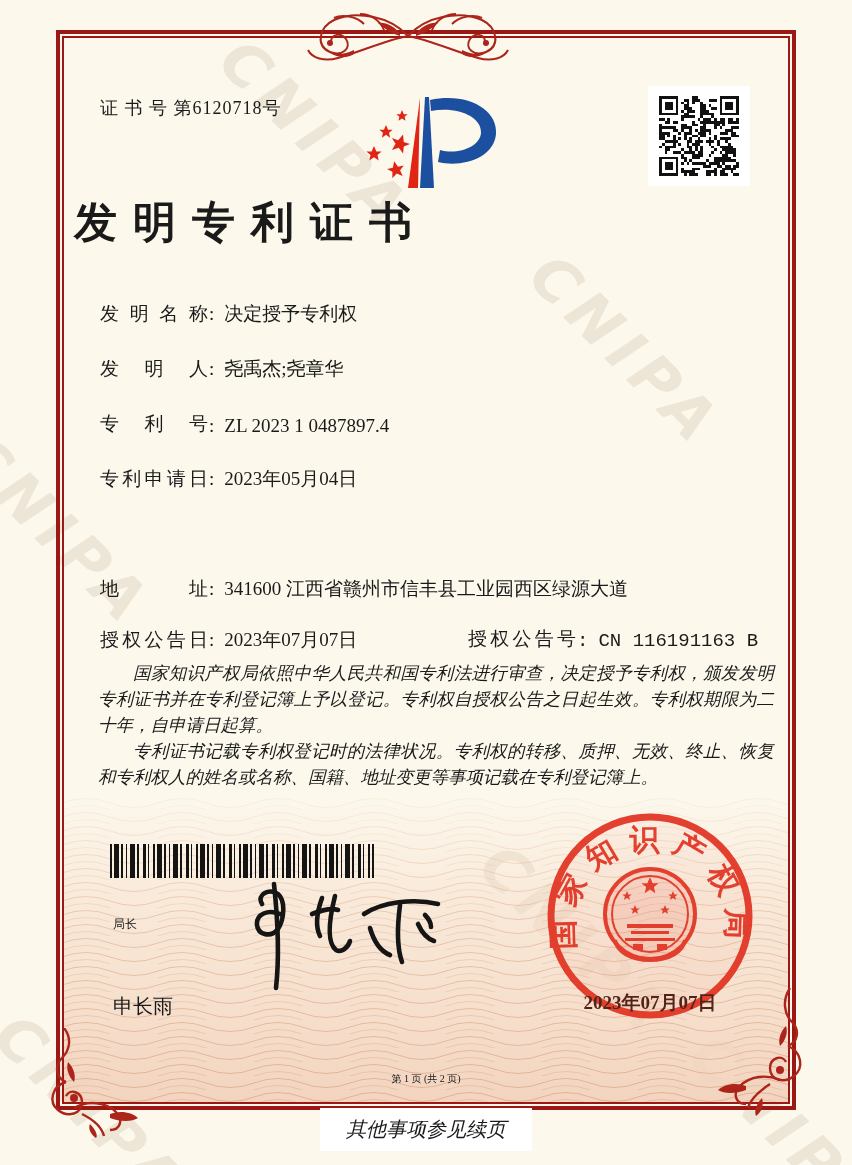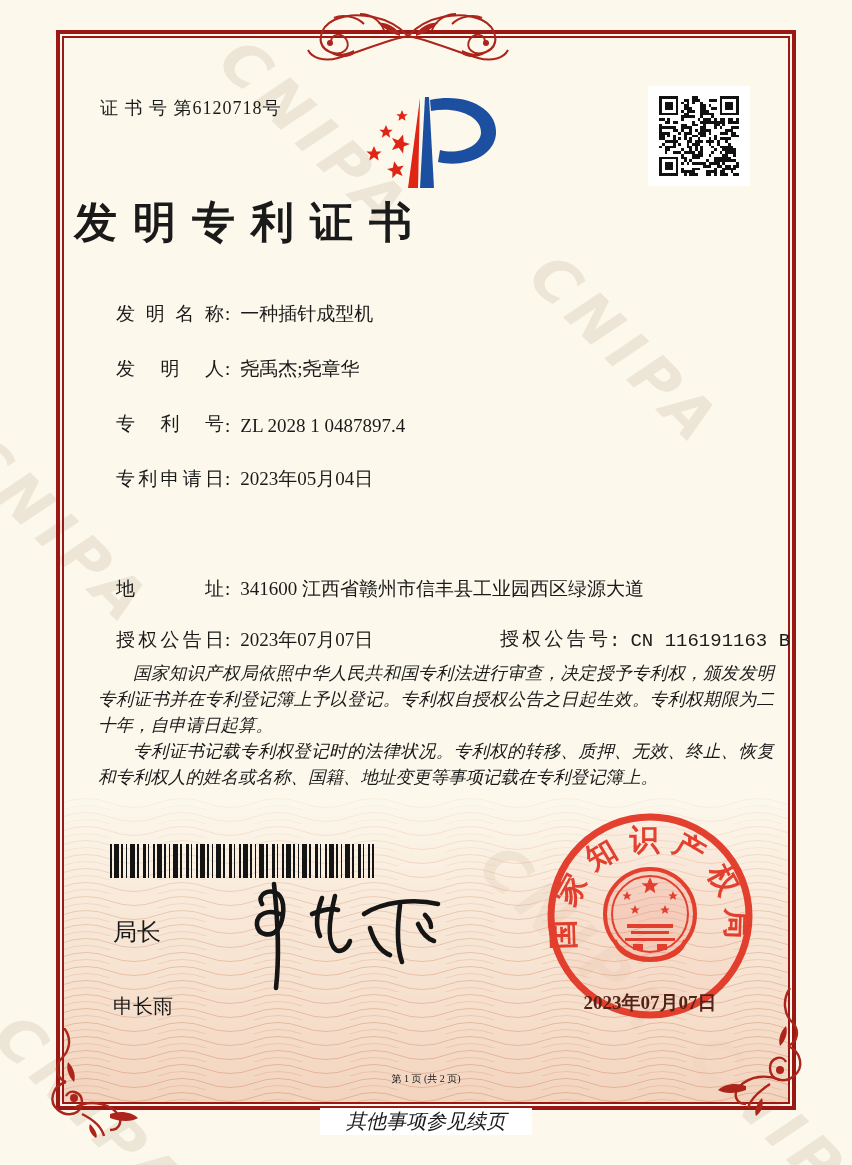"发明名称" .flabel { margin-left: 16px -> none }
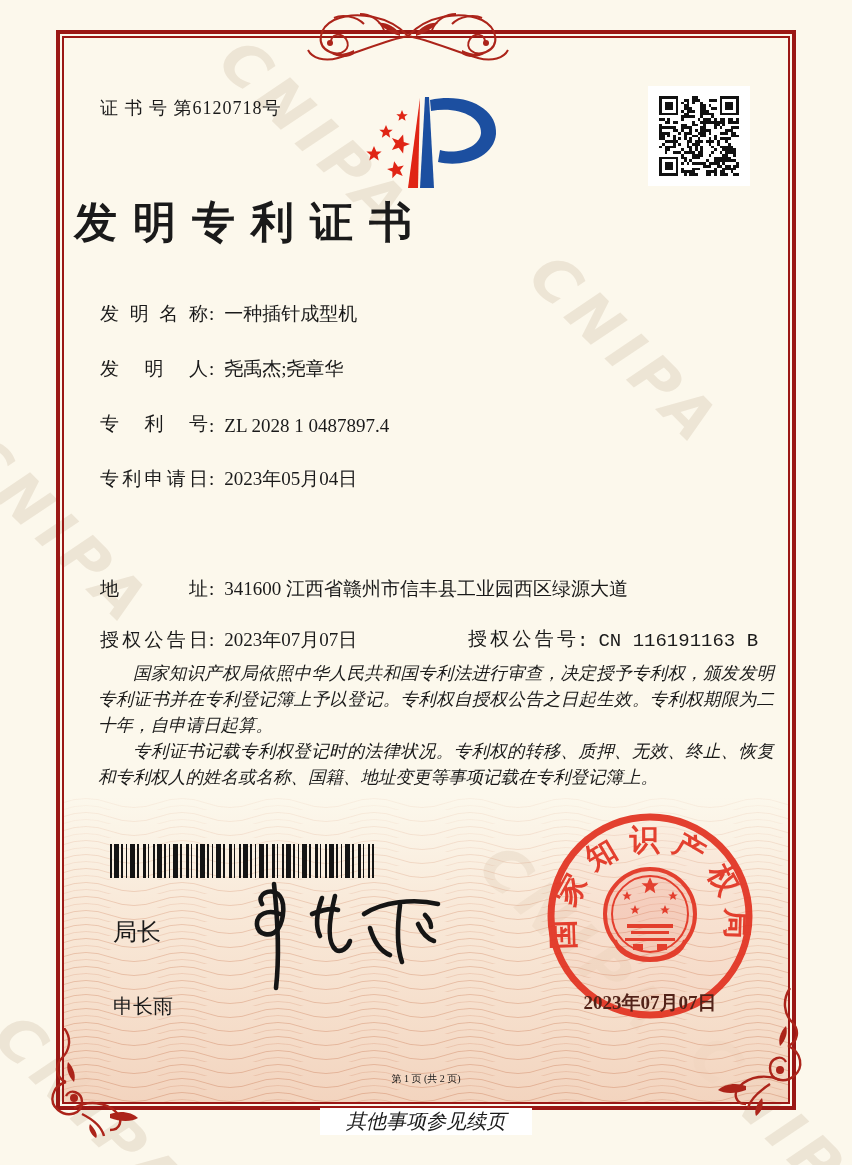"一种插针成型机" span { text: 一种插针成型机 -> 决定授予专利权 }
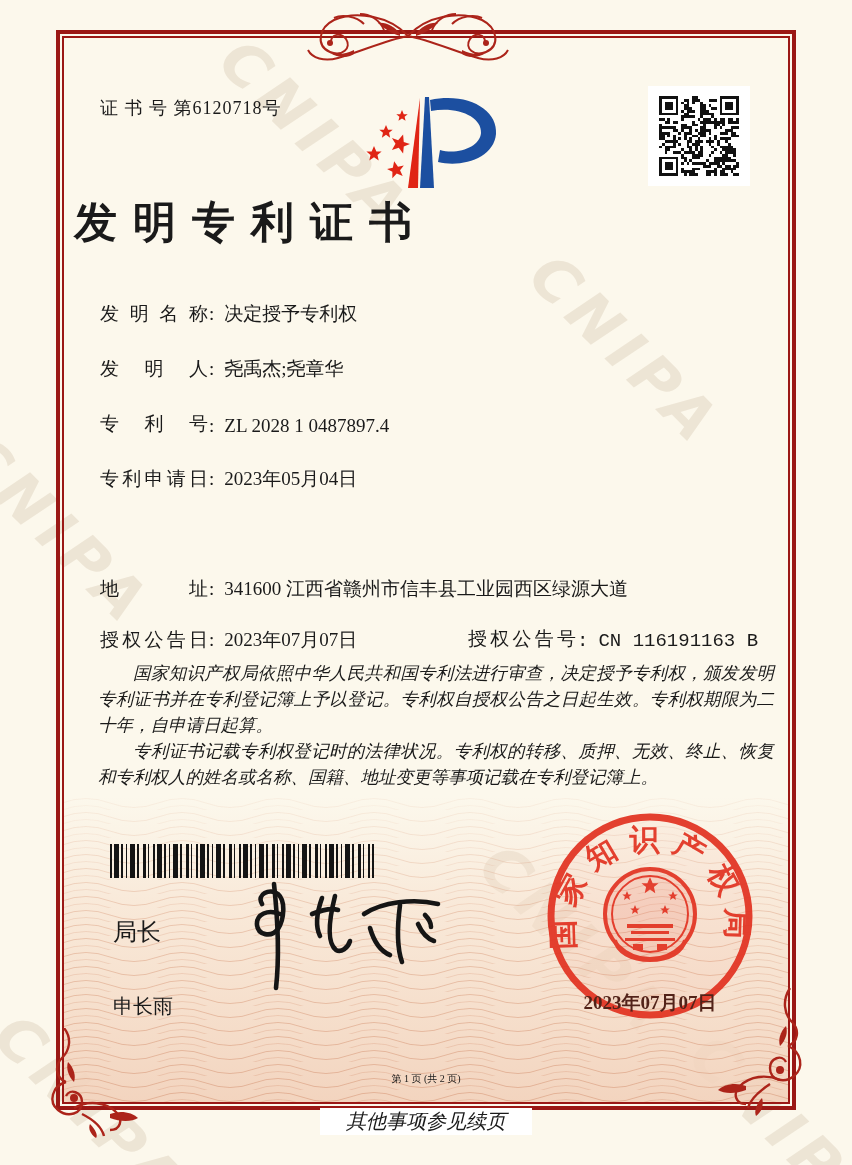"ZL 2028 1 0487897.4" span { text: 2028 -> 2023 }
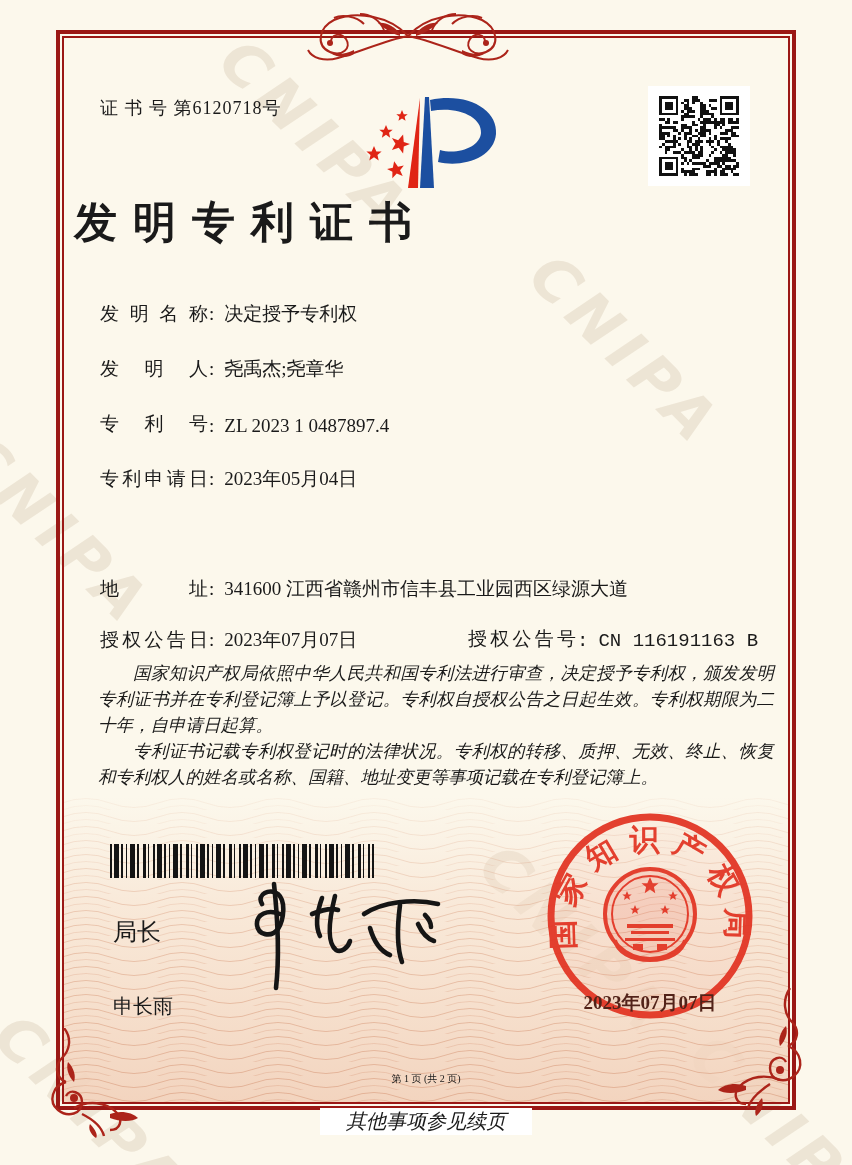"局长" .sig-title { font-size: 24px -> 12px }
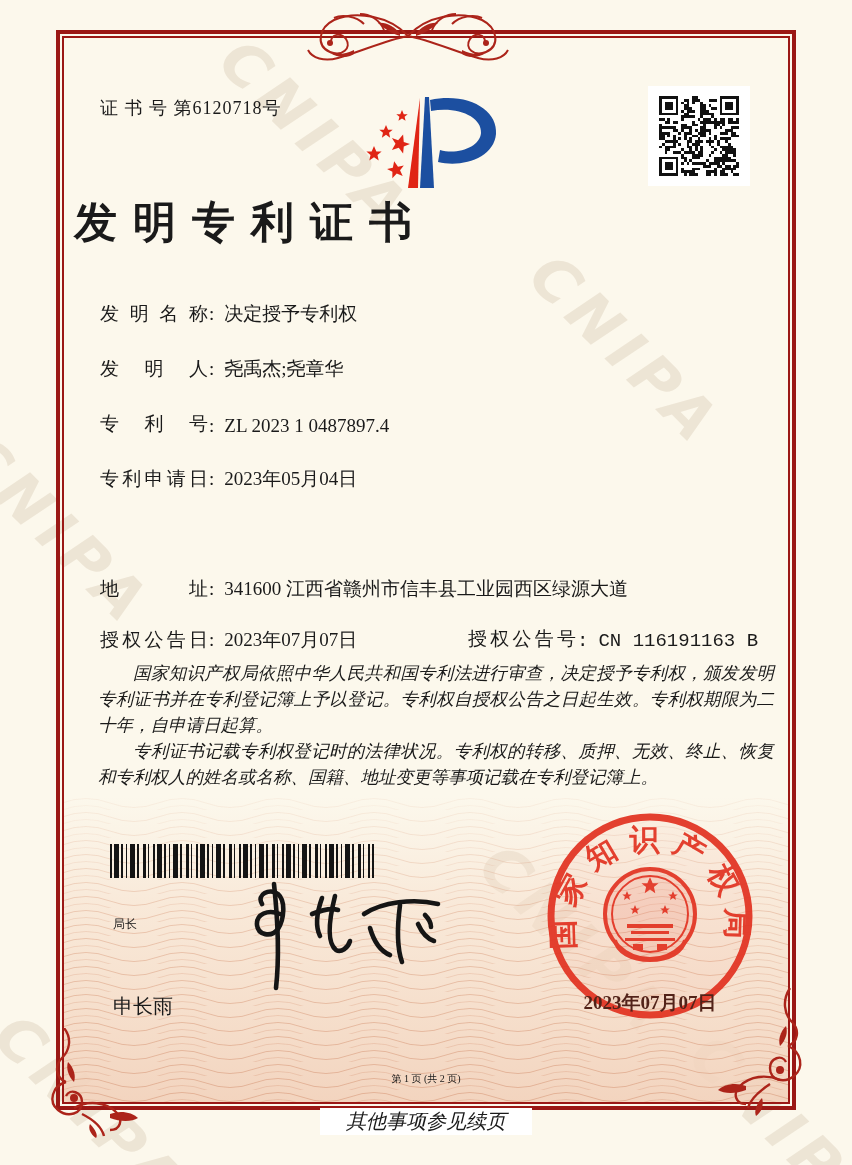"其他事项参见续页" .note-box { padding: 0 26px -> 8px 26px }
